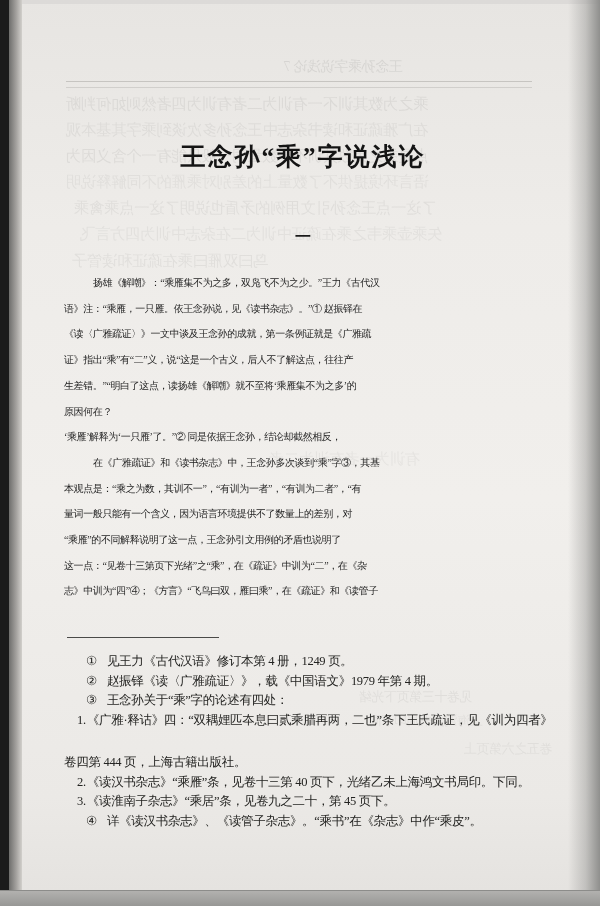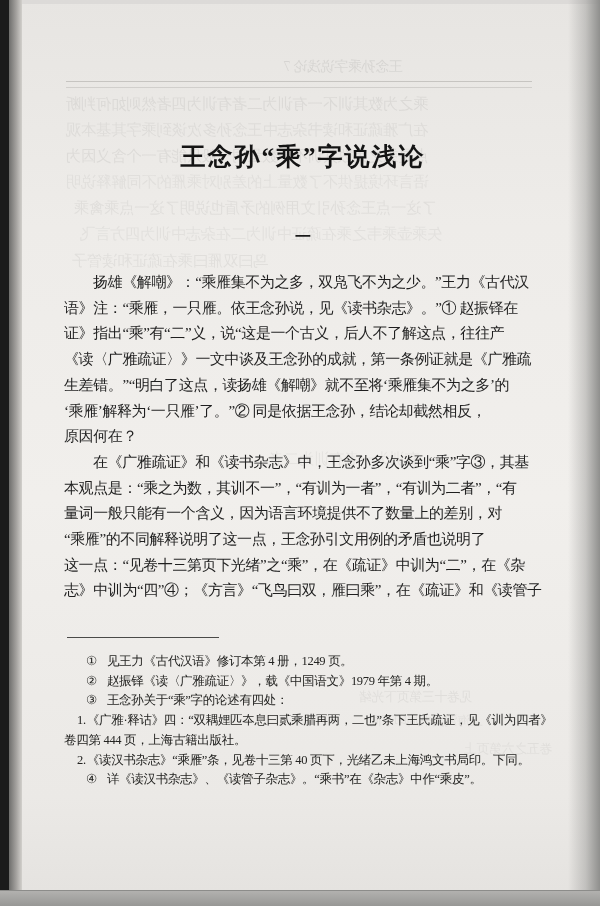"扬雄《解嘲》：“乘雁集不为之多，双凫飞不为之少。”王力《古代汉" .line { font-size: 15px -> 10px }
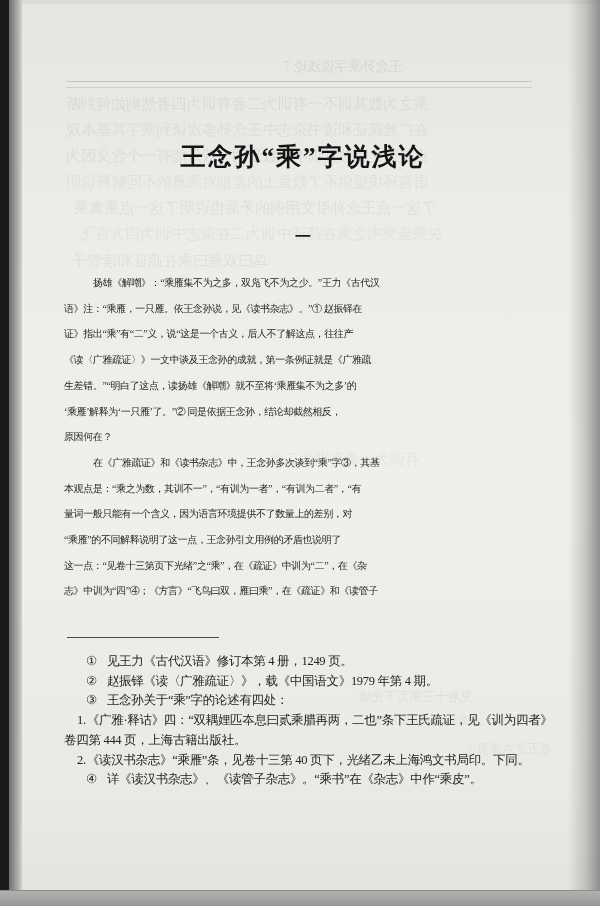"证》指出“乘”有“二”义，说“这是一个古义，后人不了解这点，往往产" div.line { order: before "《读〈广雅疏证〉》一文中谈及王念孙的成就，第一条例证就是《广雅疏" -> after "《读〈广雅疏证〉》一文中谈及王念孙的成就，第一条例证就是《广雅疏" }
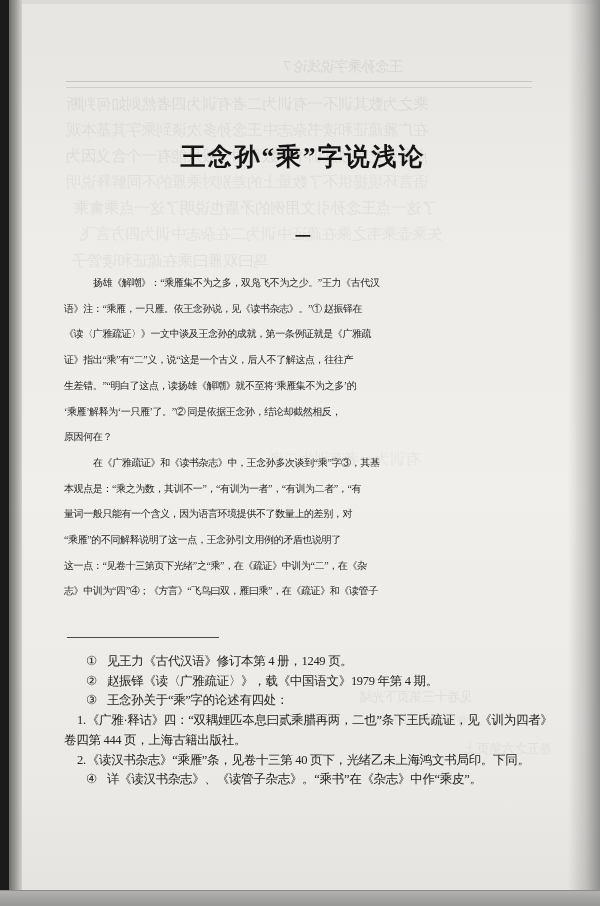"‘乘雁’解释为‘一只雁’了。”② 同是依据王念孙，结论却截然相反，" div.line { order: before "原因何在？" -> after "原因何在？" }
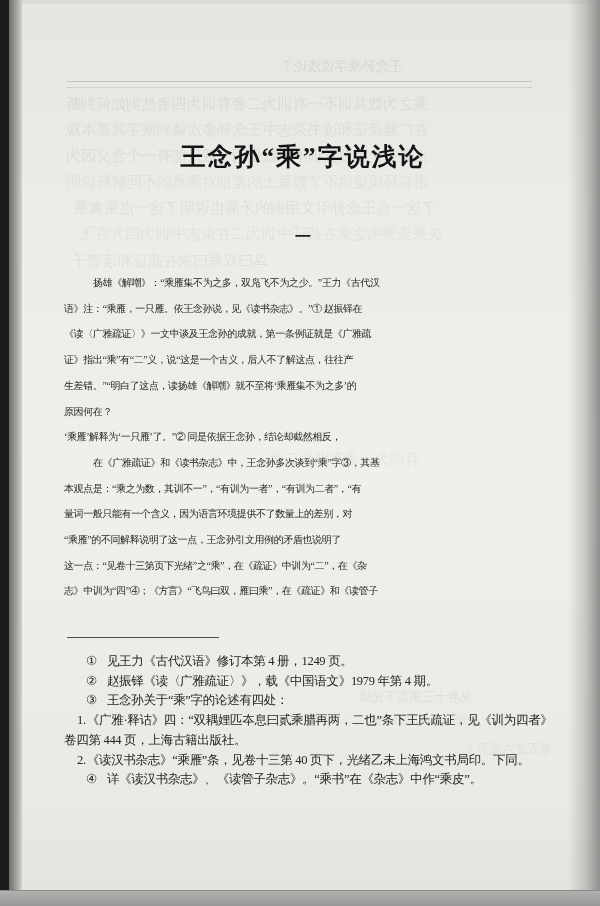"卷四第 444 页，上海古籍出版社。" .fn-line.wrap { margin-top: none -> 22px }
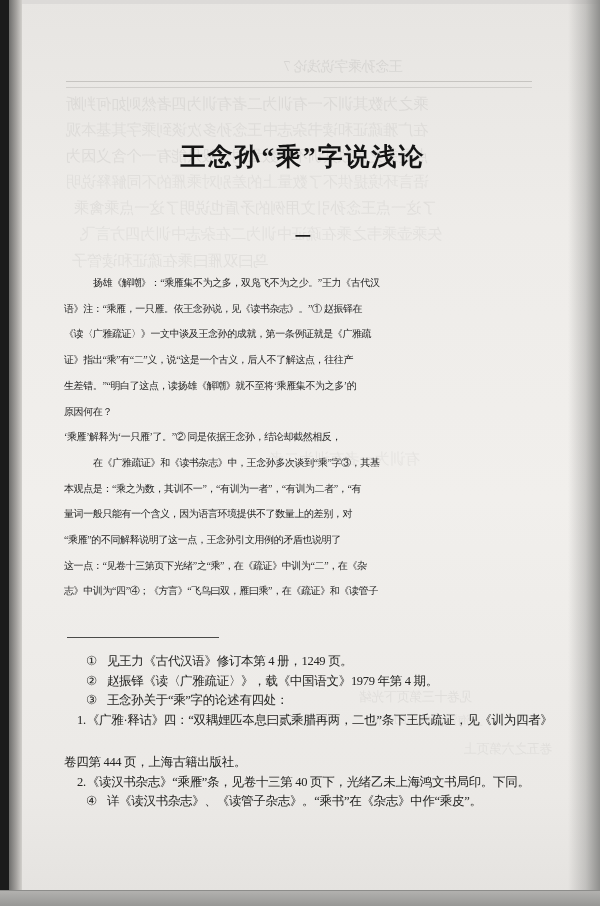"3.《读淮南子杂志》“乘居”条，见卷九之二十，第 45 页下。" div.fn-line { html: none -> <div><span>3.</span><span>《读淮南子杂志》“乘居”条，见卷九之二十，第 45 页下。</span></div> }
